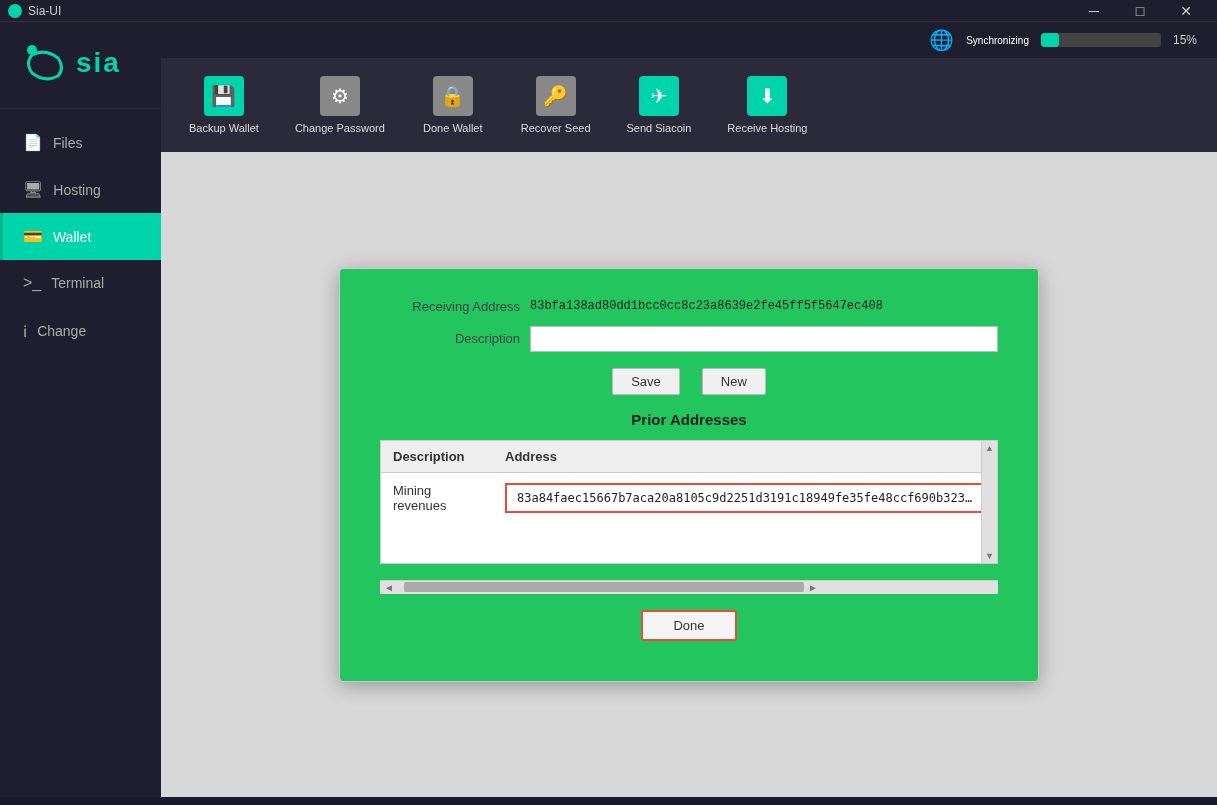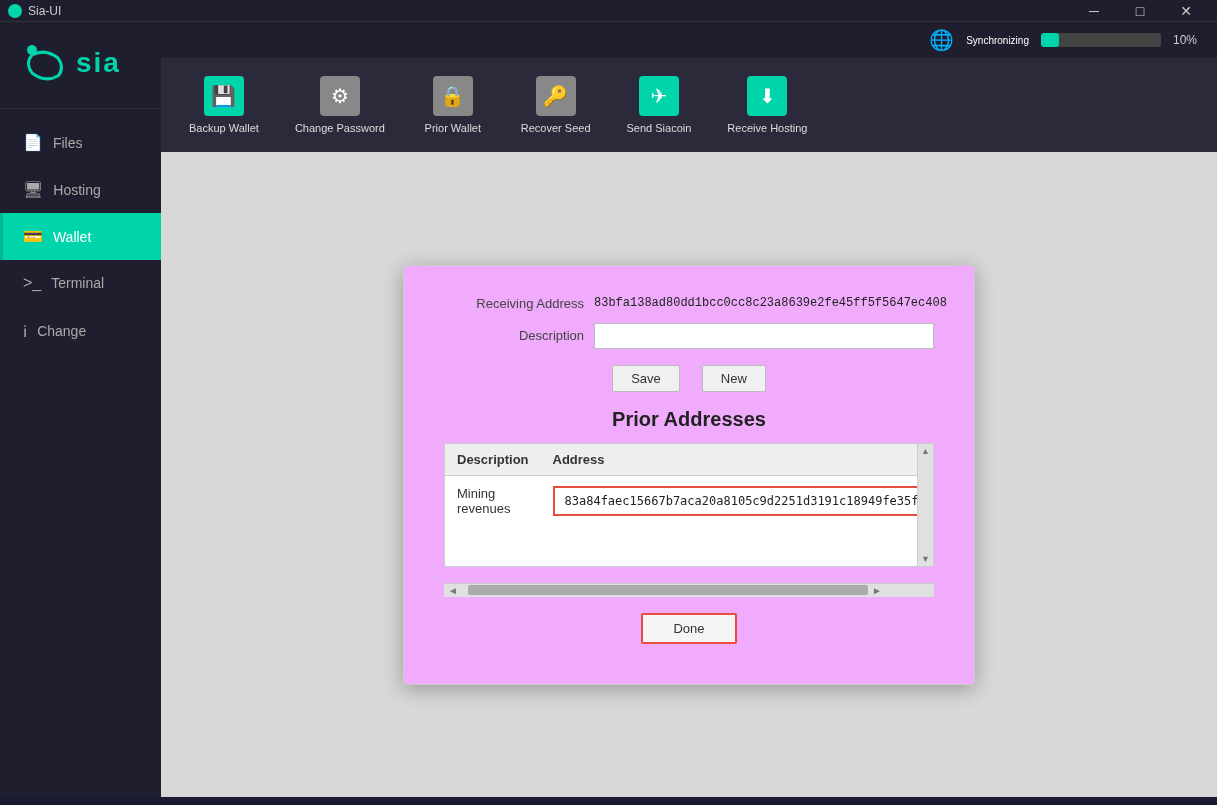"10%" span.sync-pct { text: 10% -> 15% }
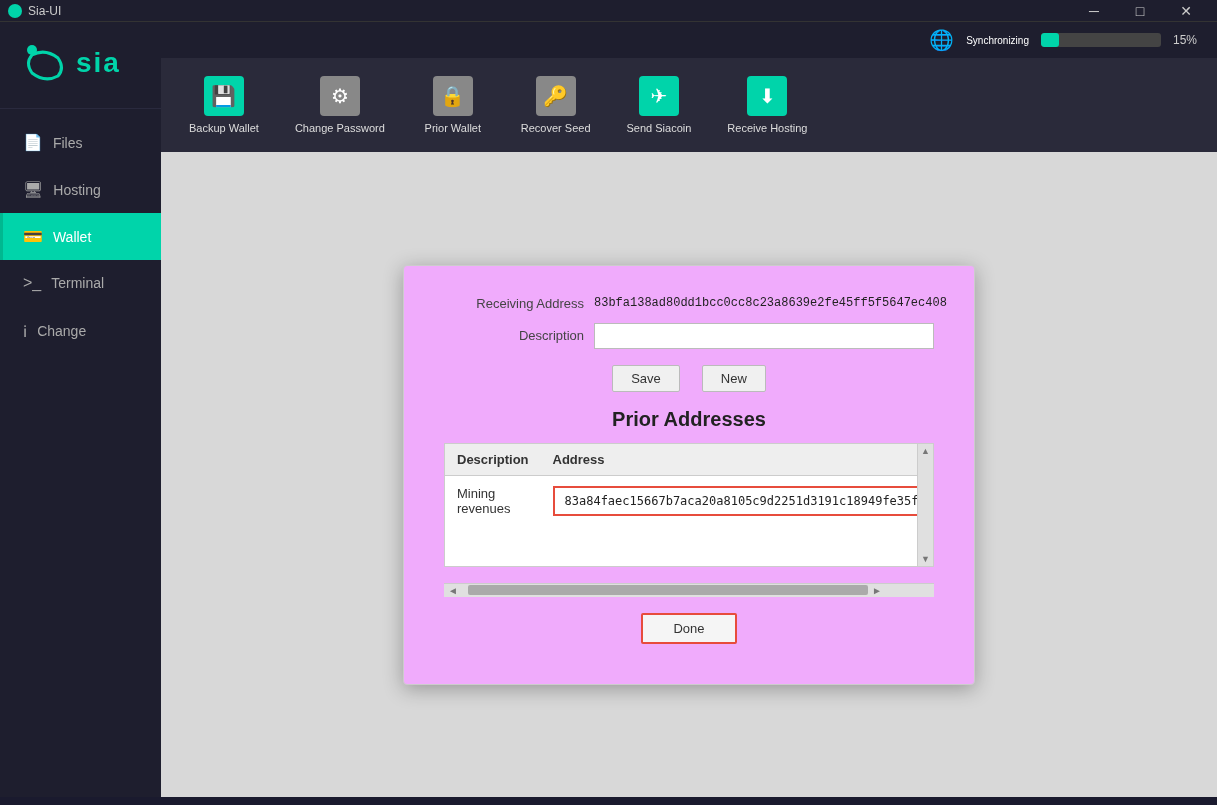"Prior Wallet" span { text: Prior -> Done }
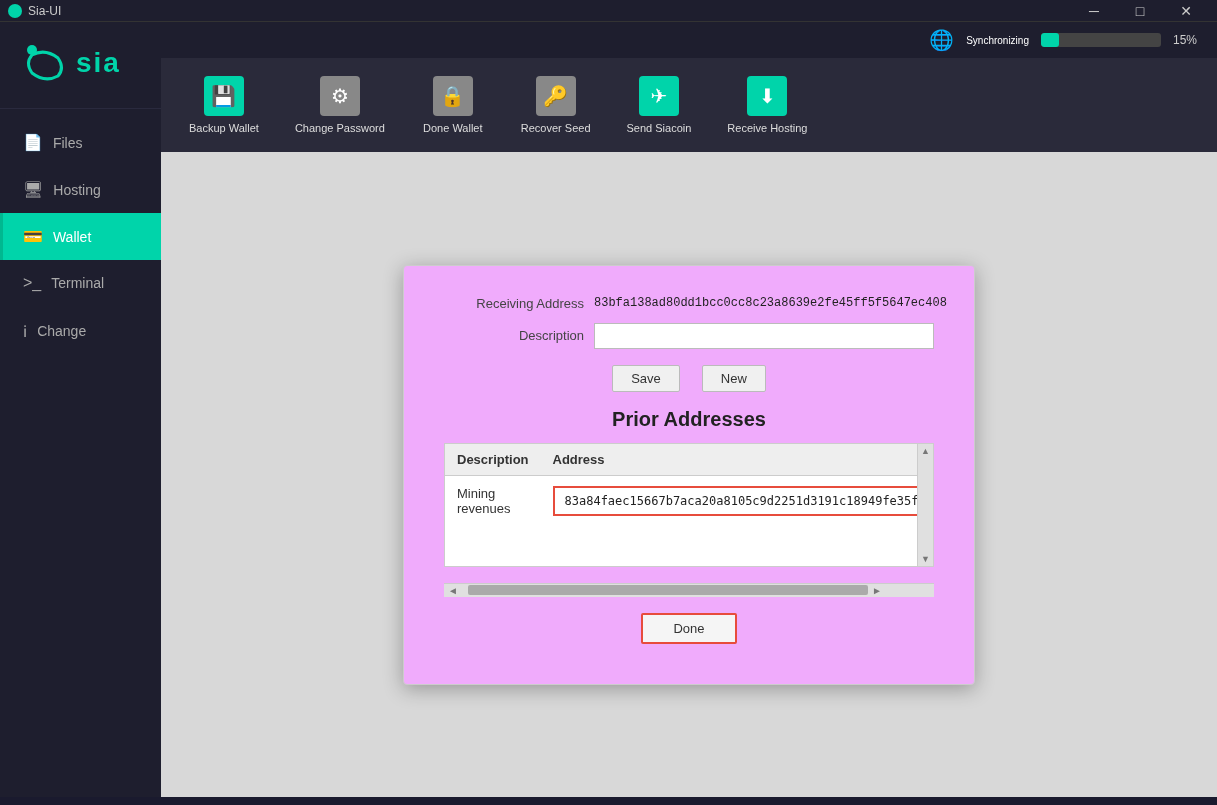"Receiving Address" .modal { background: #f0abfc -> #22c55e; width: 572px -> 700px }
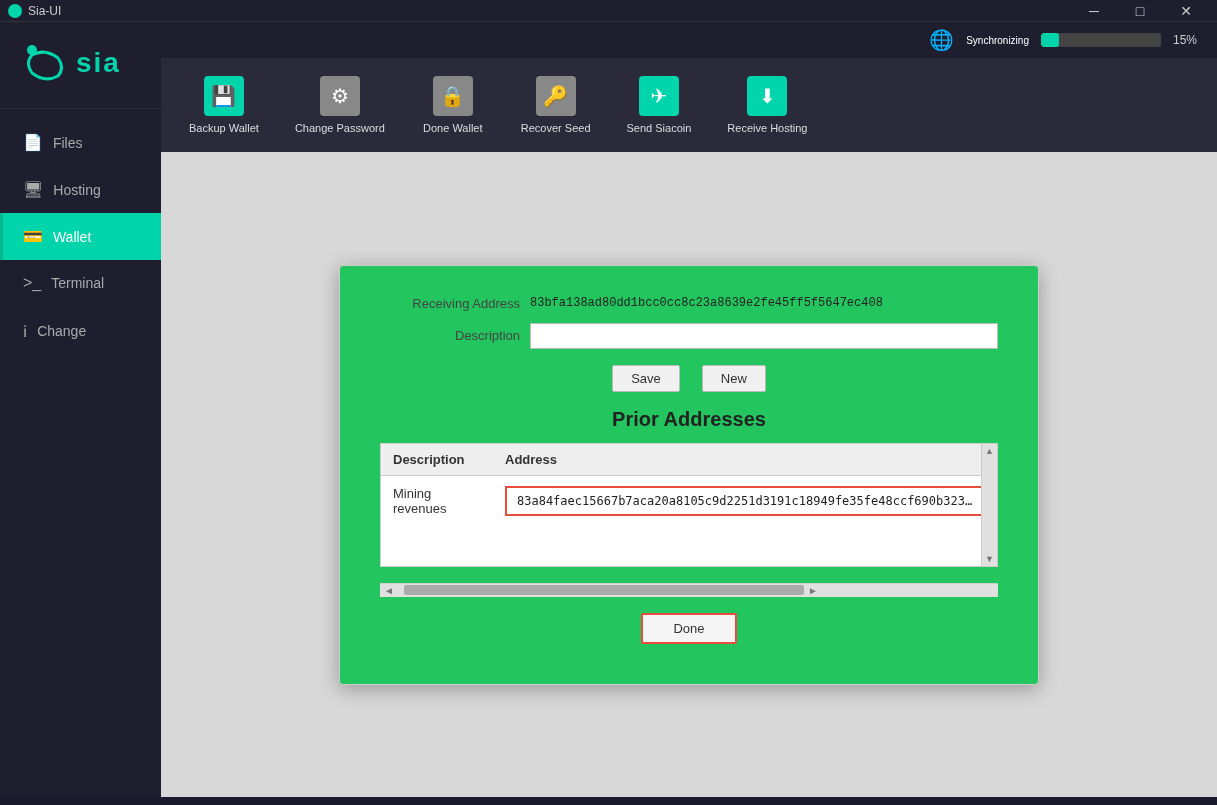"Prior Addresses" .prior-heading { font-size: 20px -> 15px }
